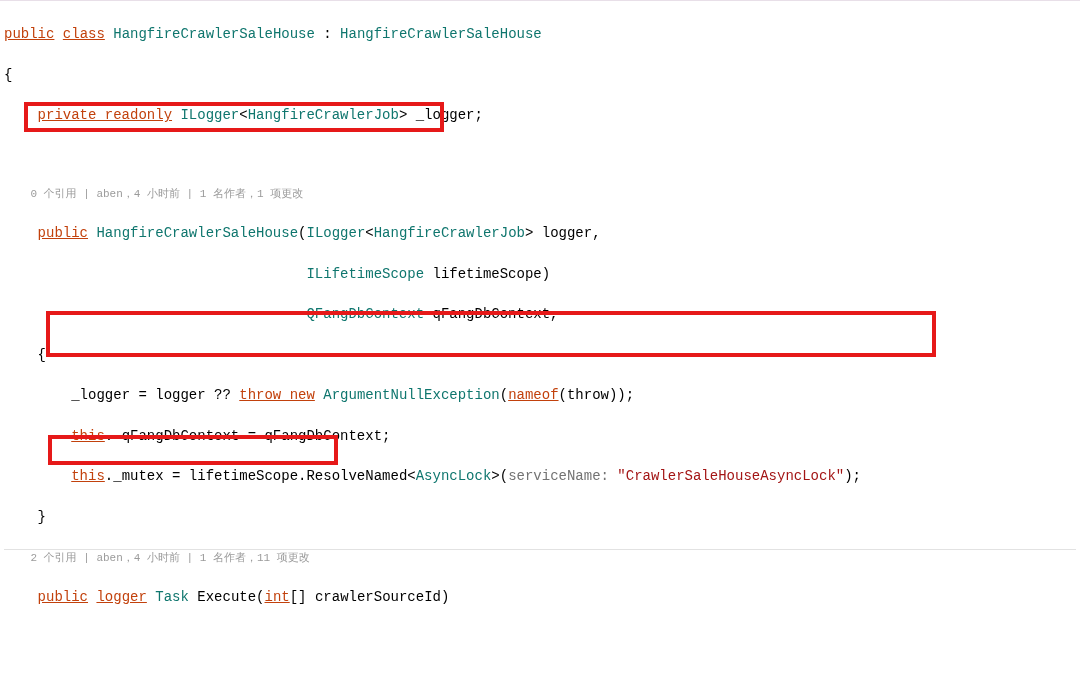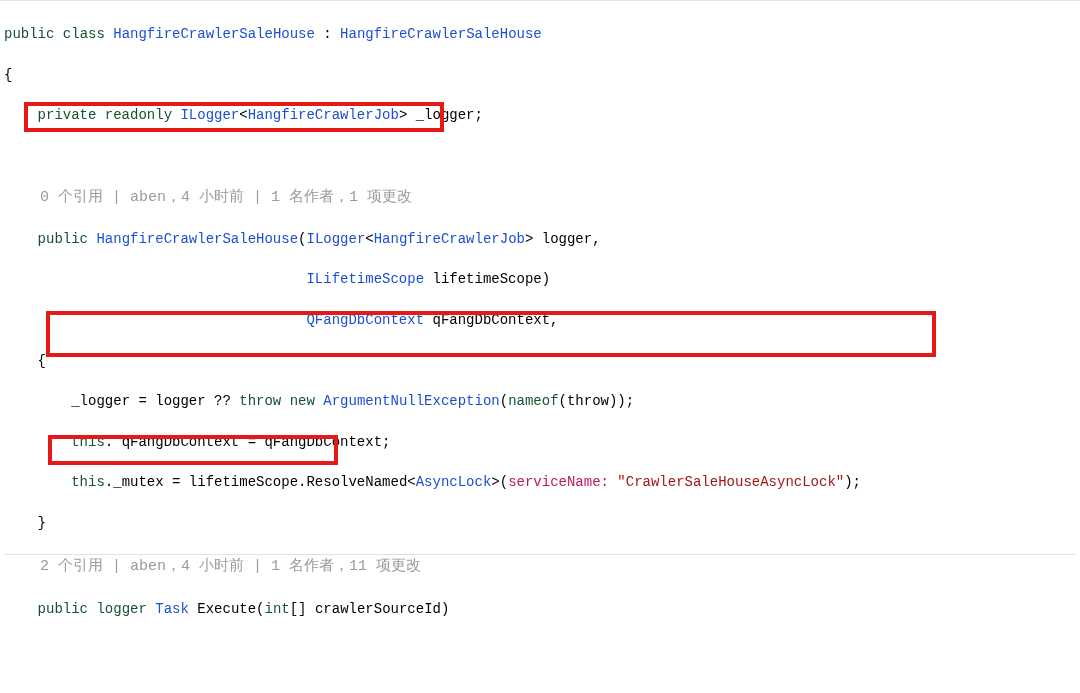"public" .kw { color: #14532d -> #c2410c; text-decoration: none -> underline }
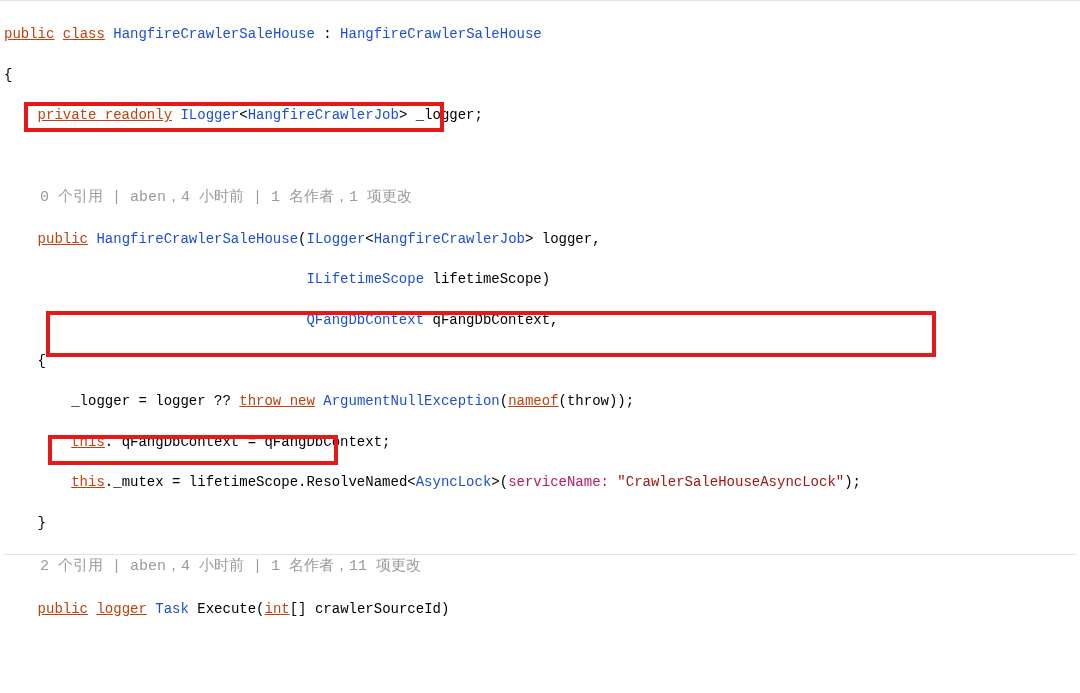"HangfireCrawlerSaleHouse" .type { color: #1d4ed8 -> #0f766e }
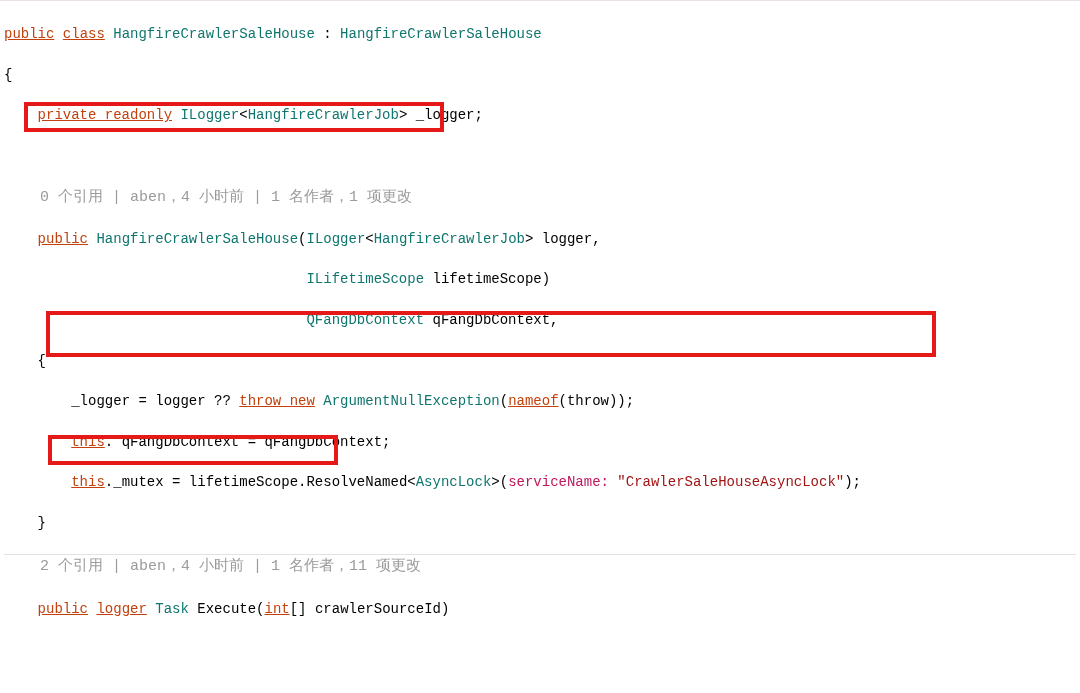"0 个引用 | aben，4 小时前" .codelens { font-size: 15px -> 11px }
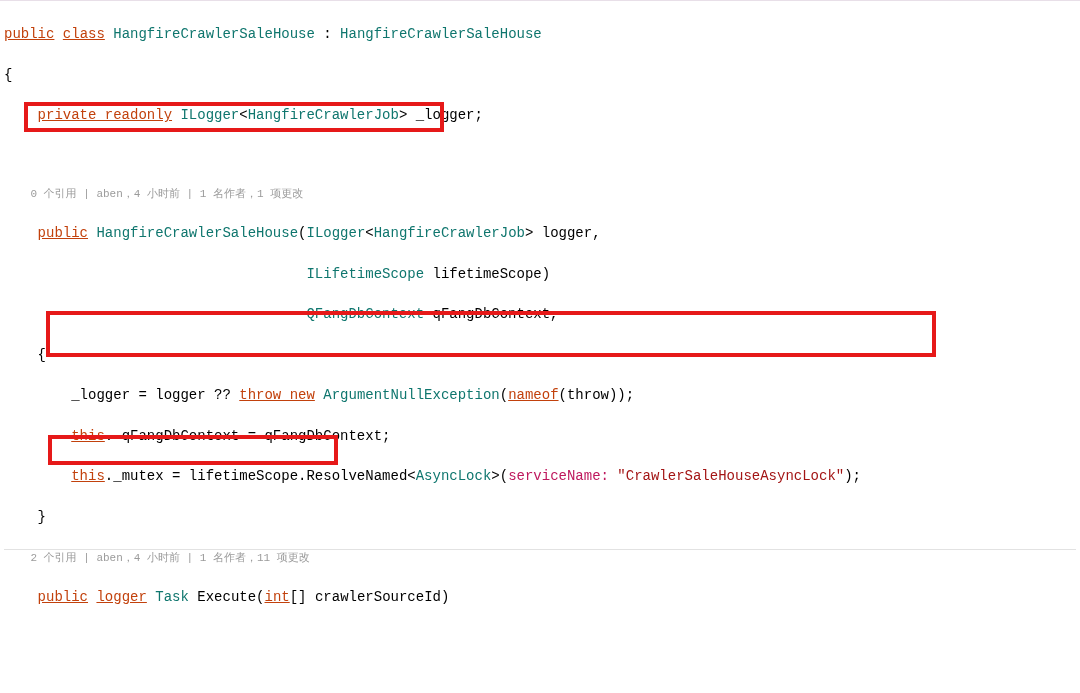"serviceName:" .param { color: #be185d -> #737373 }
